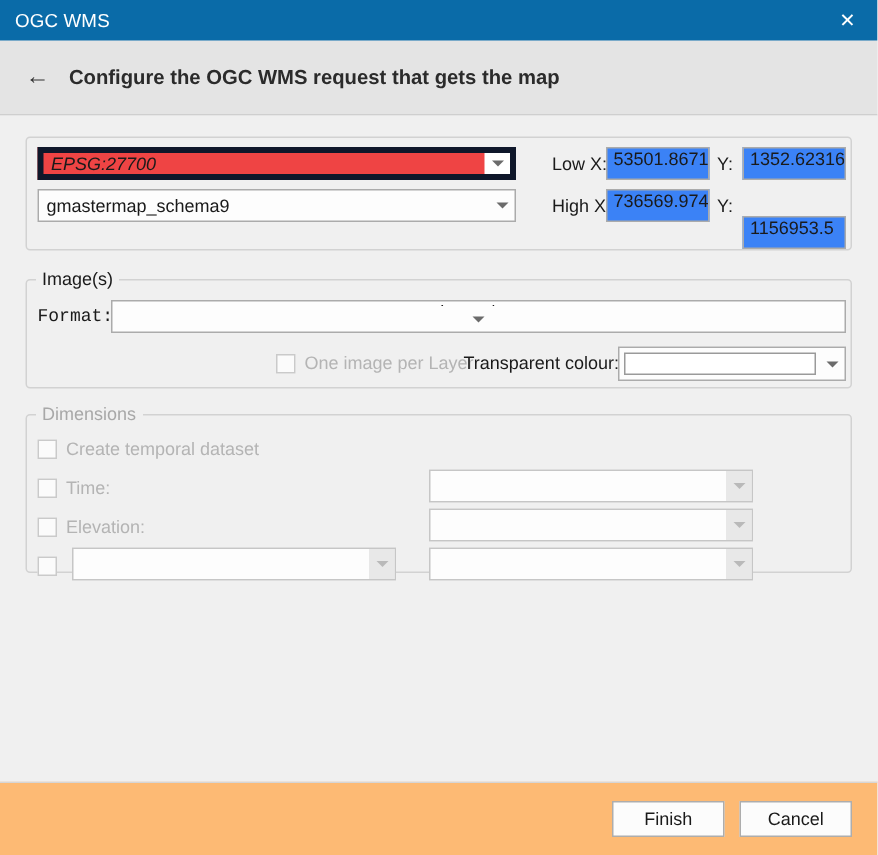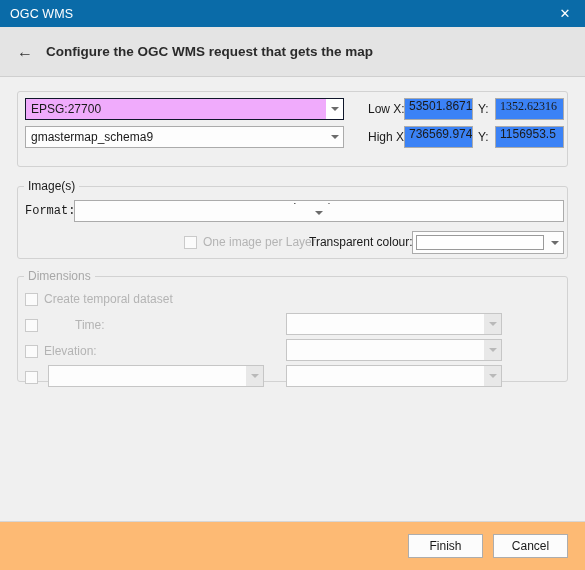"EPSG:27700" .combo.selected { background: #f0abfc -> #ef4444; border: 1px solid #0f172a -> 4px solid #0f172a; font-style: none -> italic }
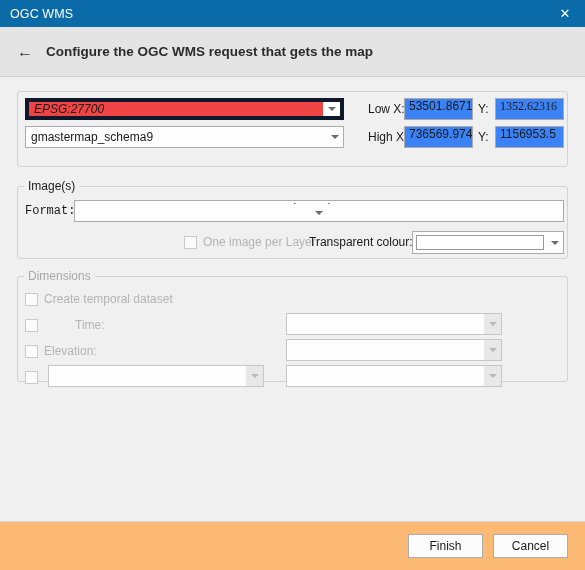"1352.62316" div.textfield { font-family: Liberation Serif, serif -> none }
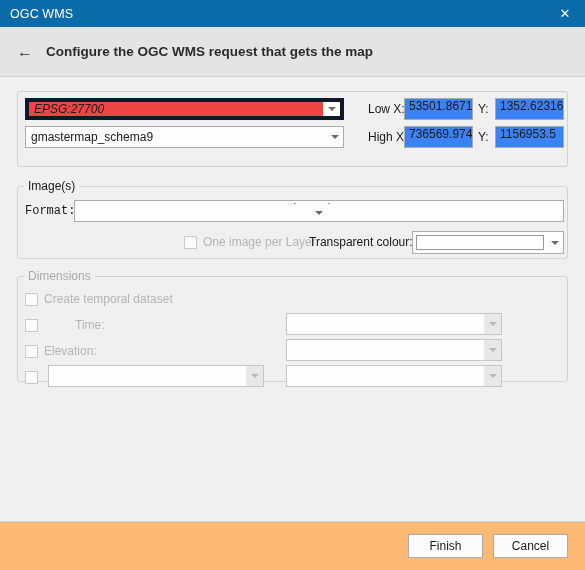"1156953.5" div.textfield { top: 34px -> 52px }
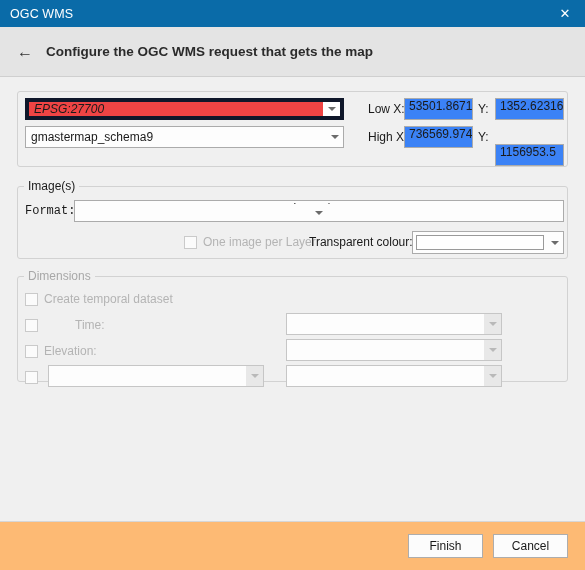"Time:" div.cbwrap { gap: 31px -> none }
